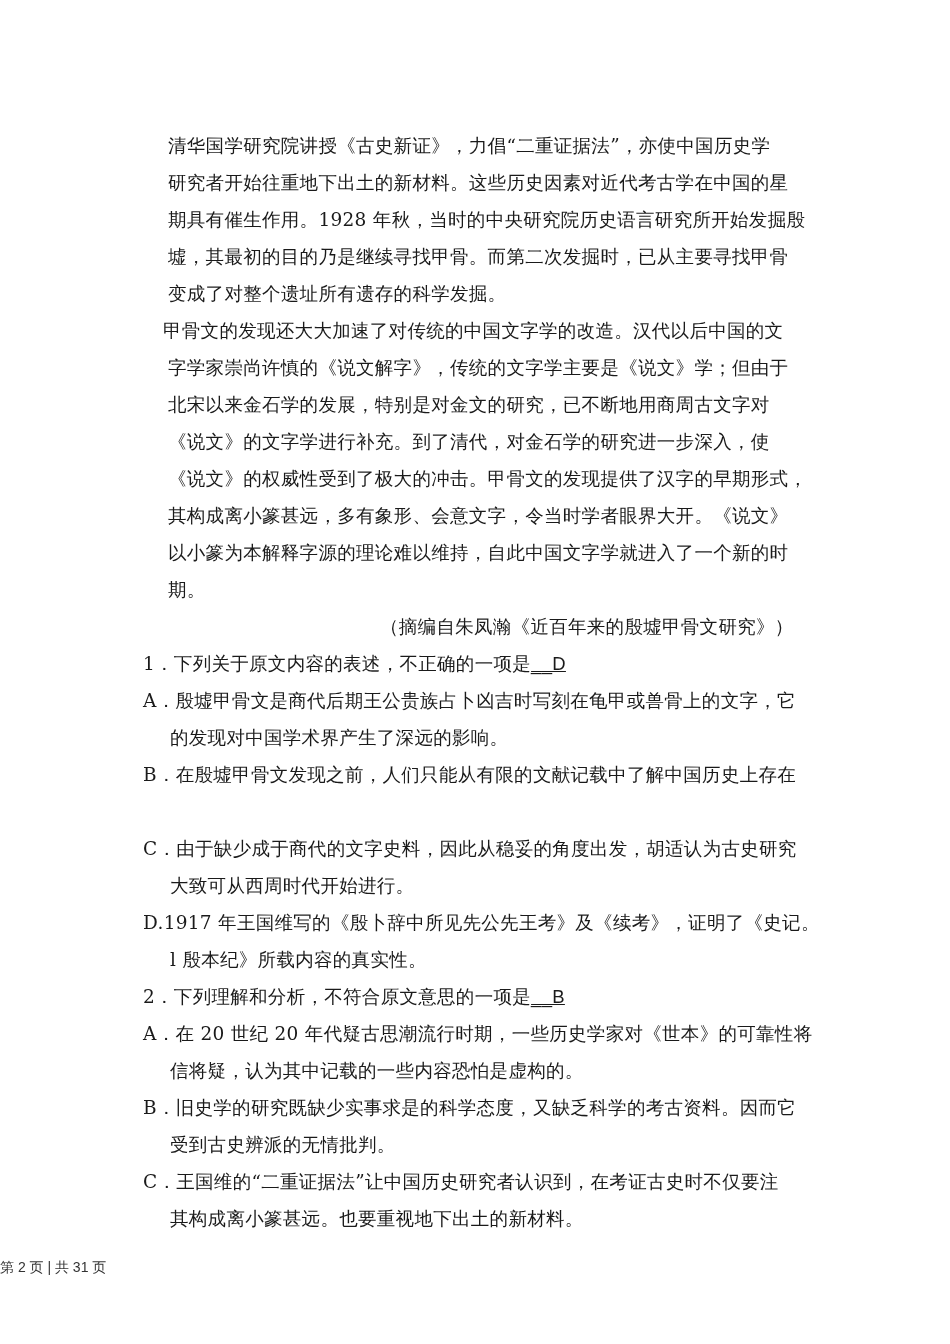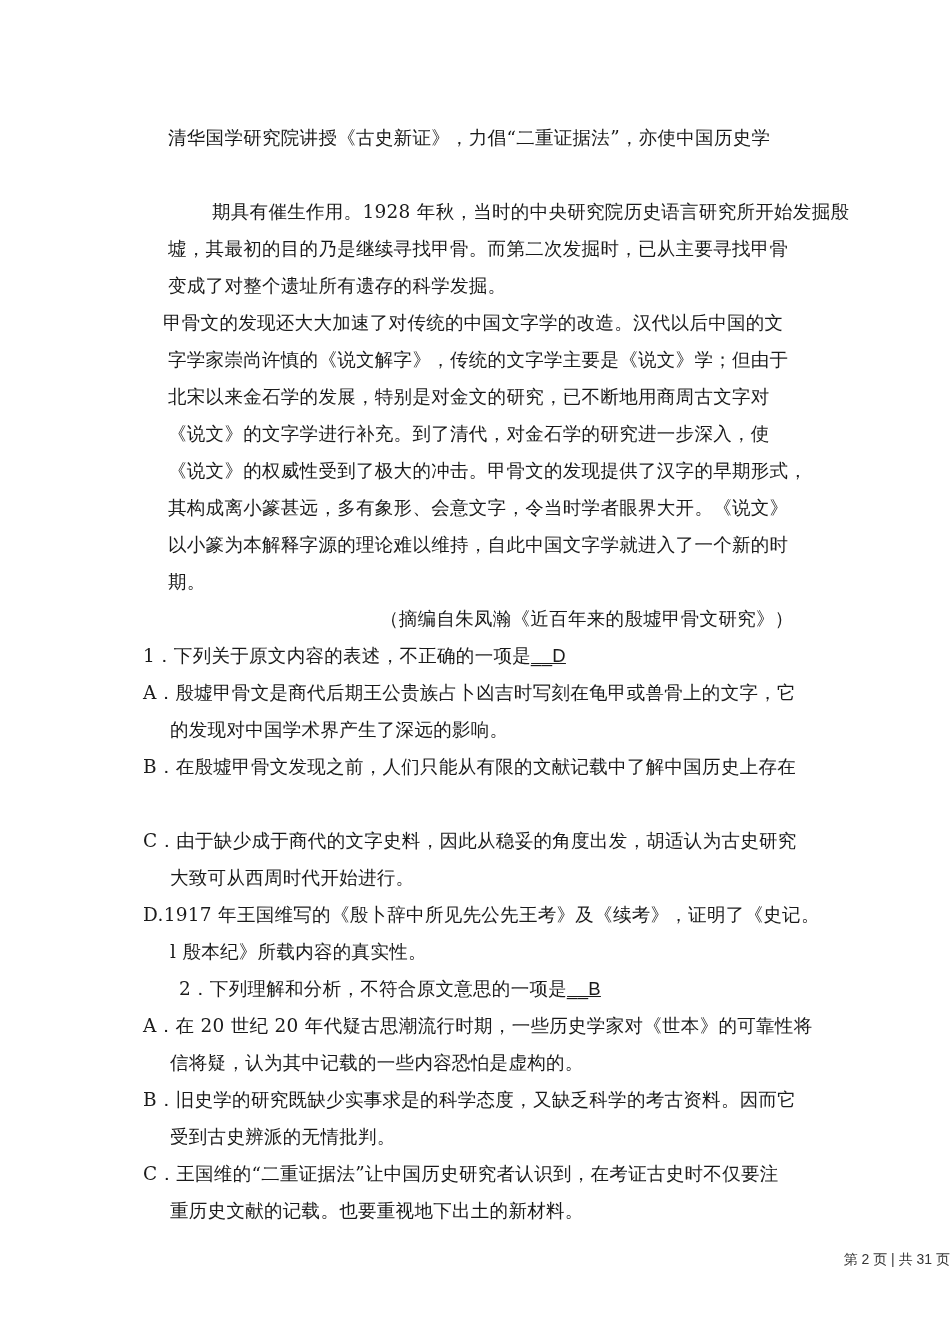"清华国学研究院讲授《古史新证》，力倡“二重证据法”，亦使中国历史学" .page { top: 8px -> 16px }
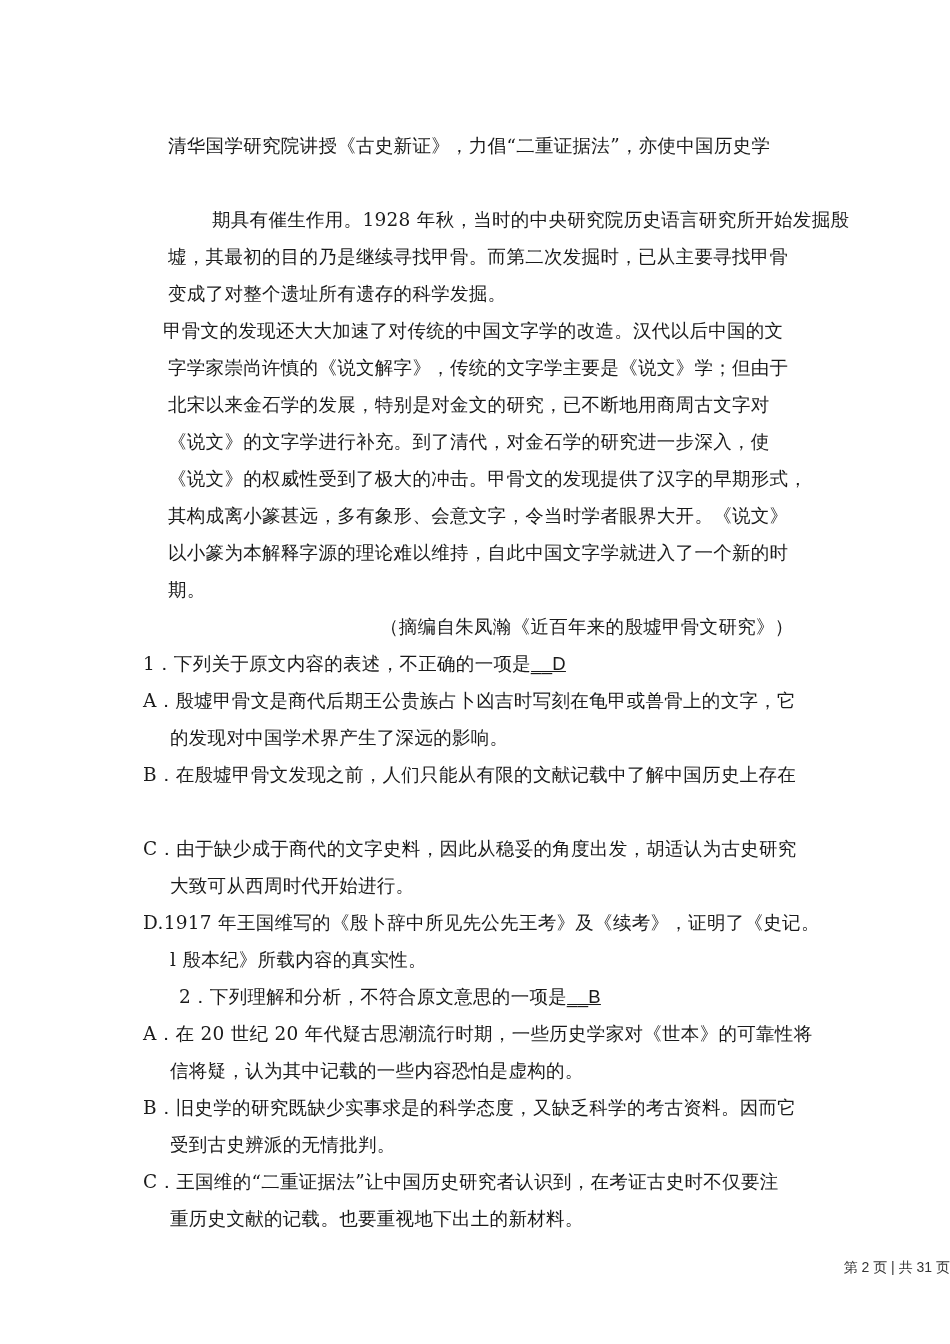"研究者开始往重地下出土的新材料。这些历史因素对近代考古学在中国的星" div.line { html: none -> <div>研究者开始往重地下出土的新材料。这些历史因素对近代考古学在中国的星</div> }
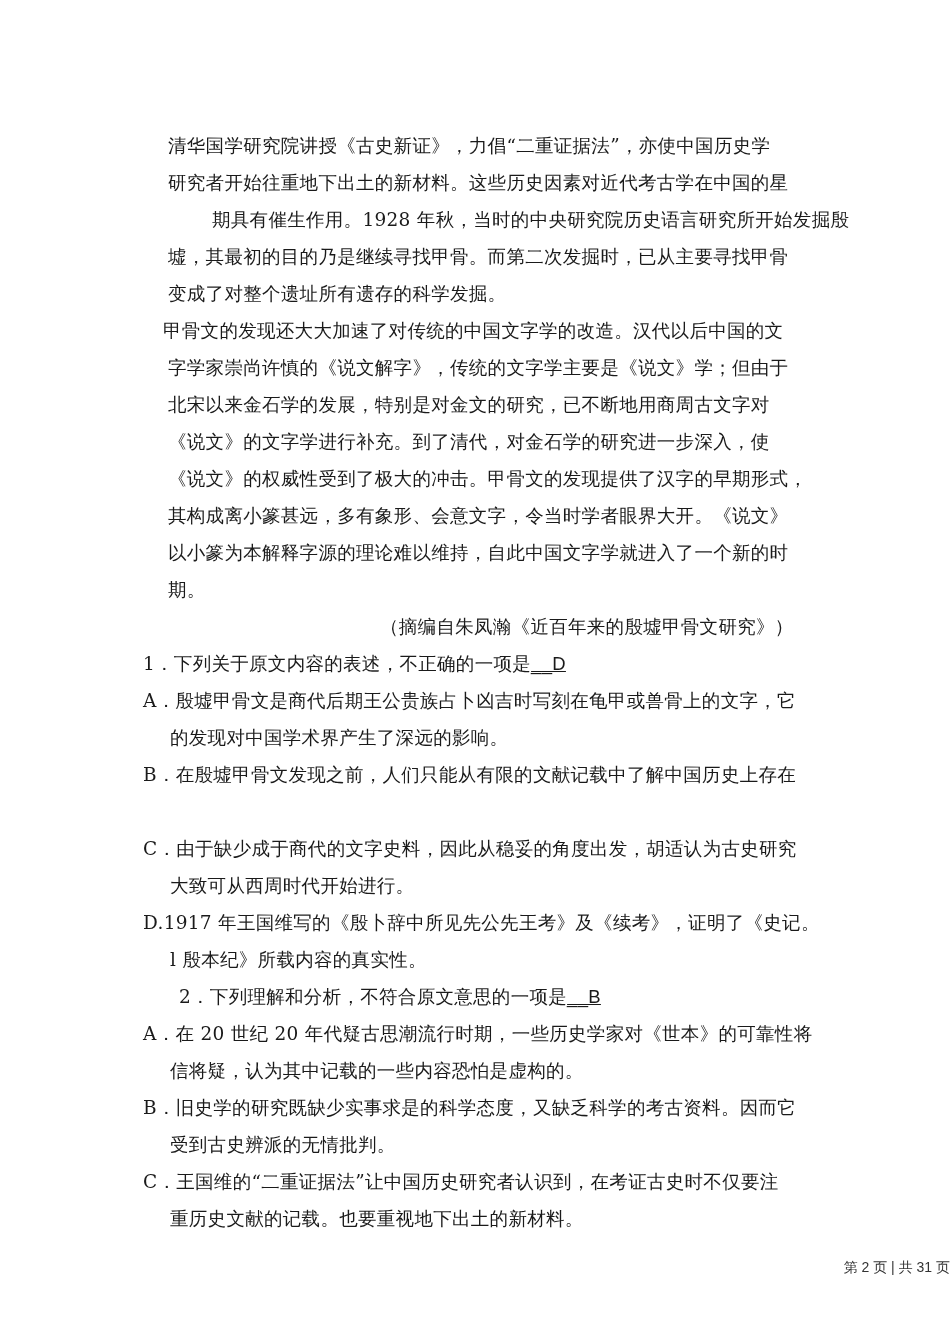"期具有催生作用。1928 年秋，当时的中央研究院历史语言研究所开始发掘殷" div.line { margin-left: 44px -> none }
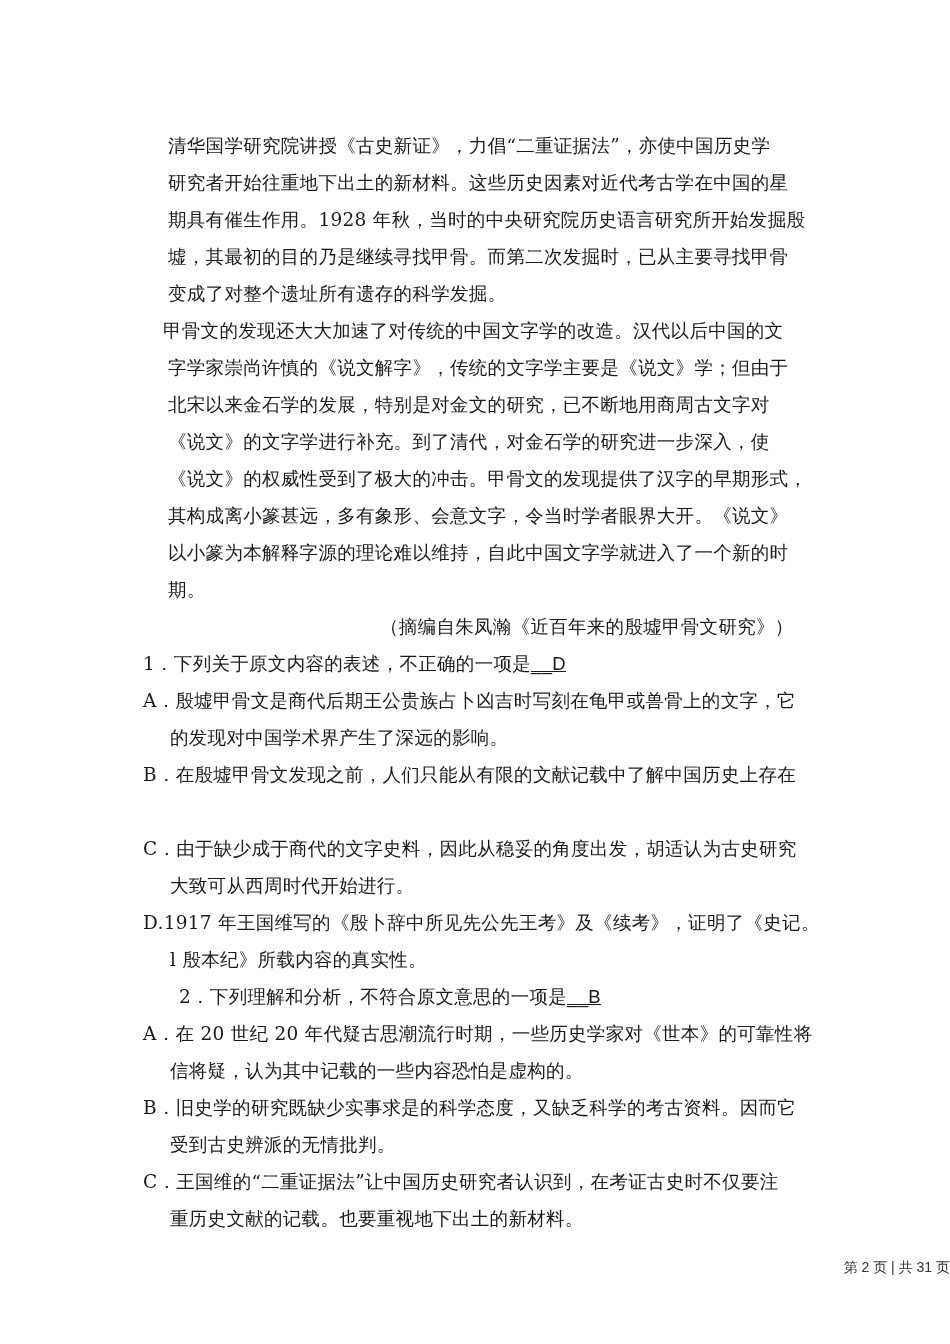"2．下列理解和分析，不符合原文意思的一项是__B" div.line { margin-left: 36px -> none }
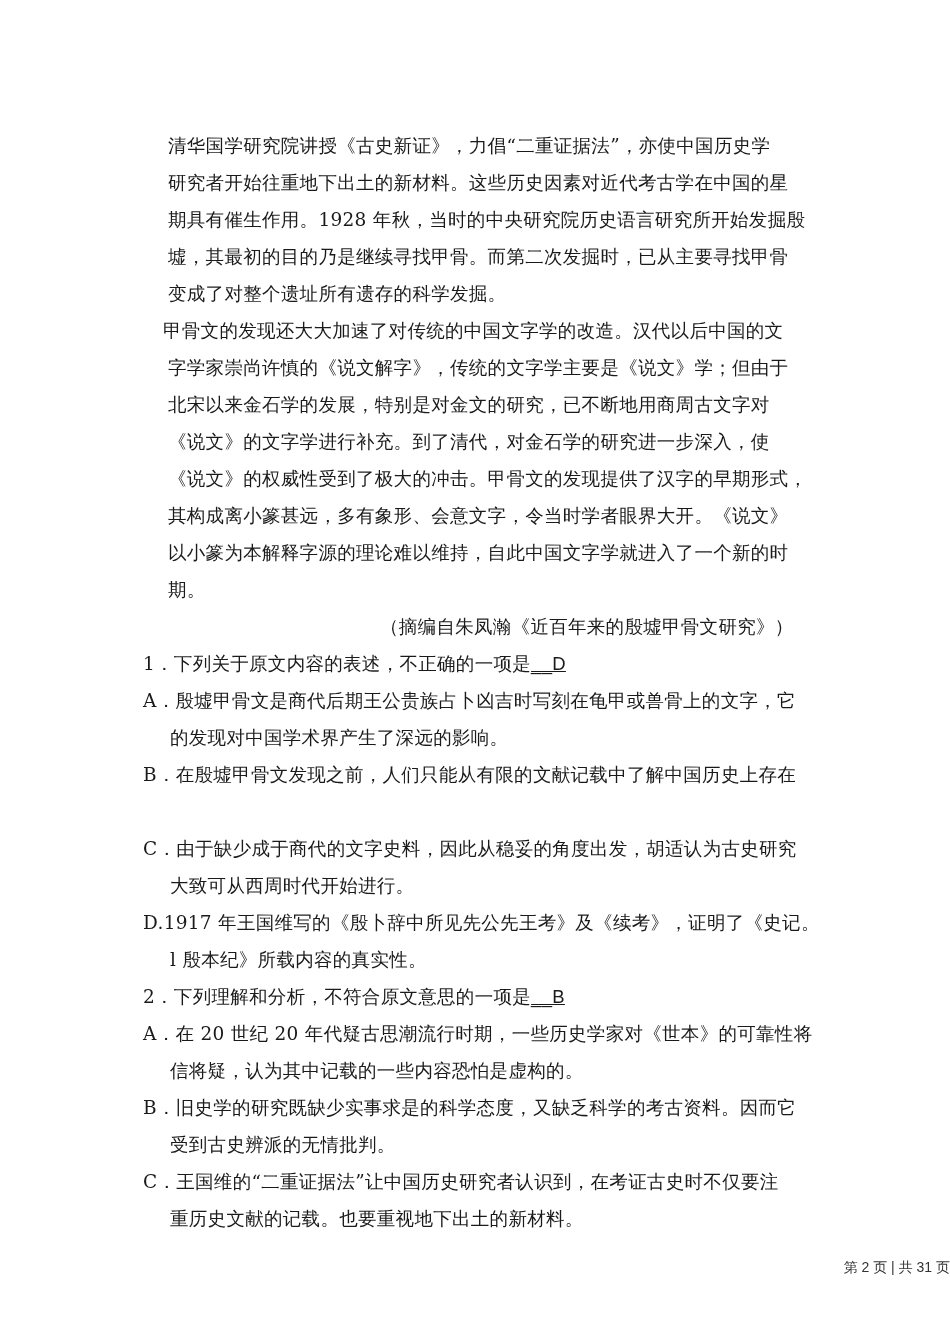"重历史文献的记载。也要重视地下出土的新材料。" div.line { text: 重历史文献的记载 -> 其构成离小篆甚远 }
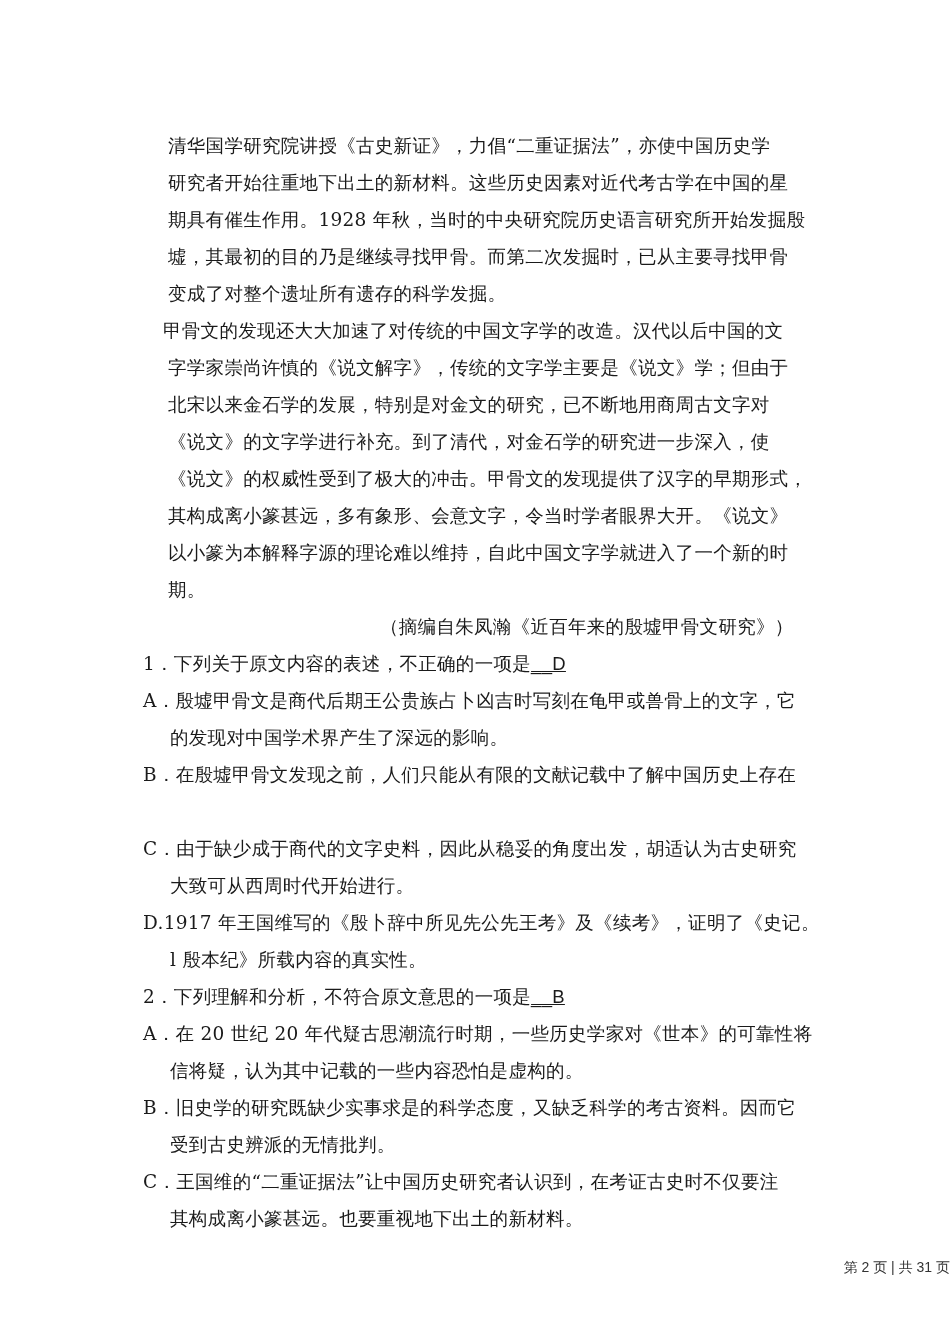"第 2 页 | 共" .footer { text-align: right -> left }
